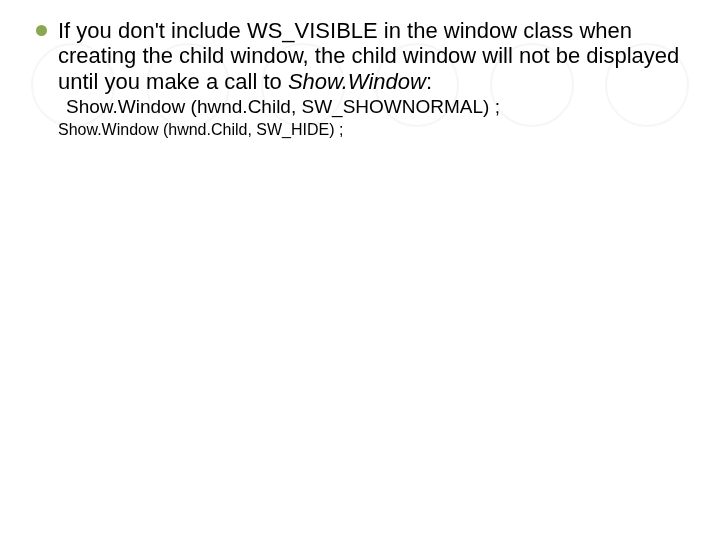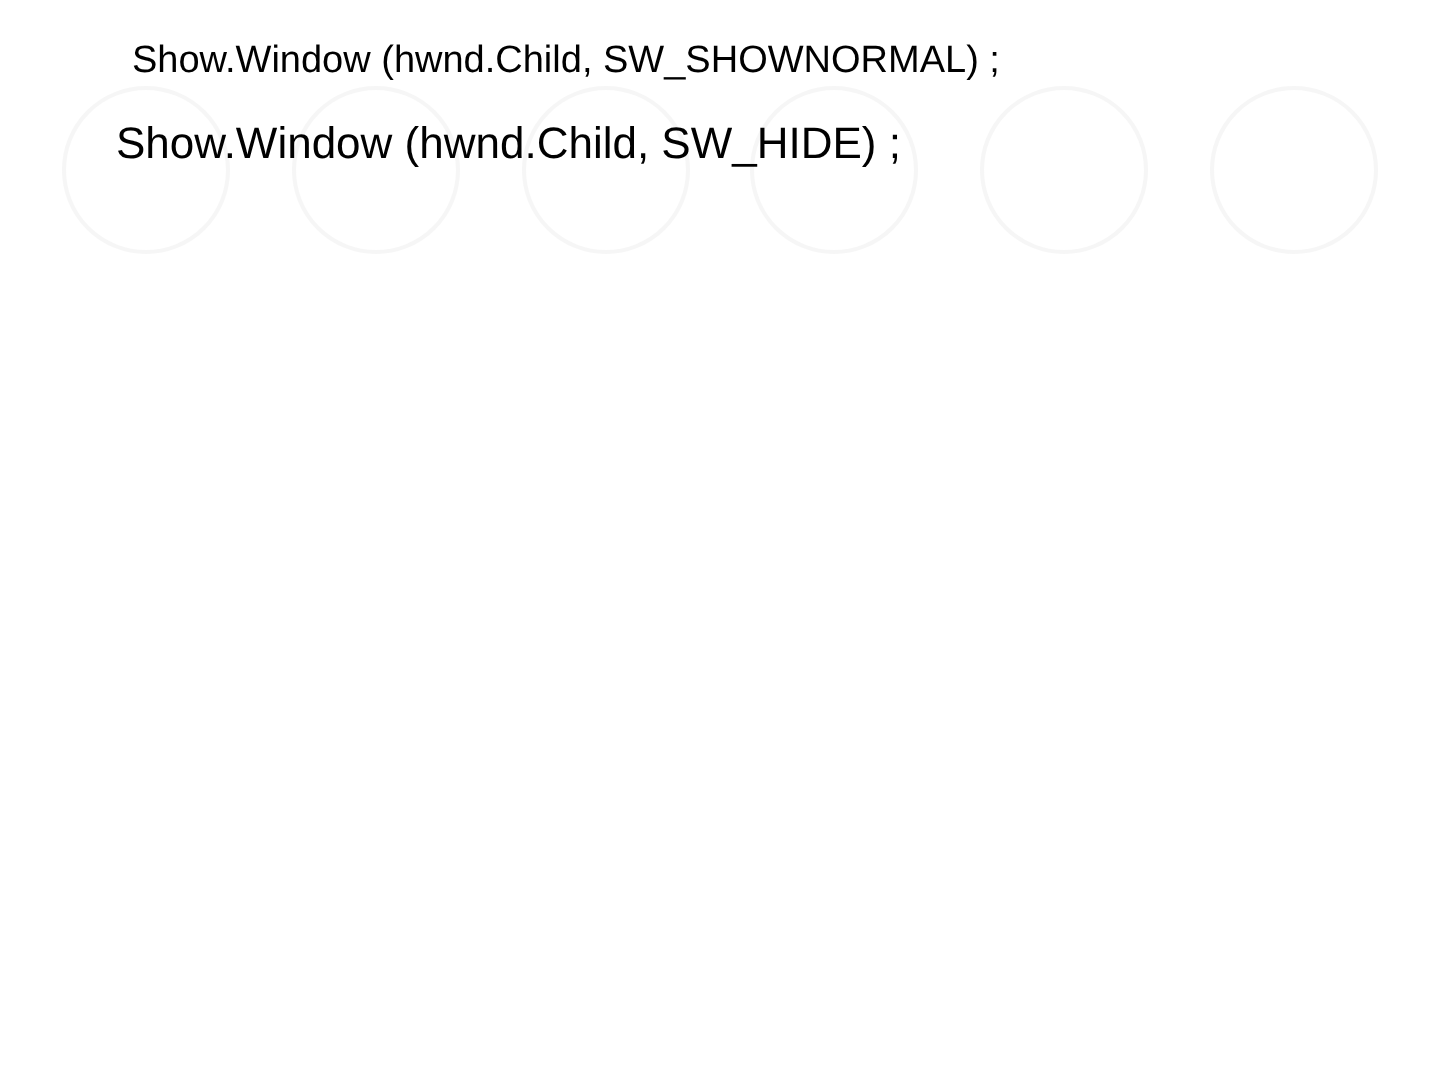"If you don't include WS_VISIBLE" li { html: none -> <li> <span>If you don't include WS_VISIBLE in the window class when creating the child window, the child window will not be displayed until you make a call to </span><span>Show.Window</span><span>:</span> </li> }
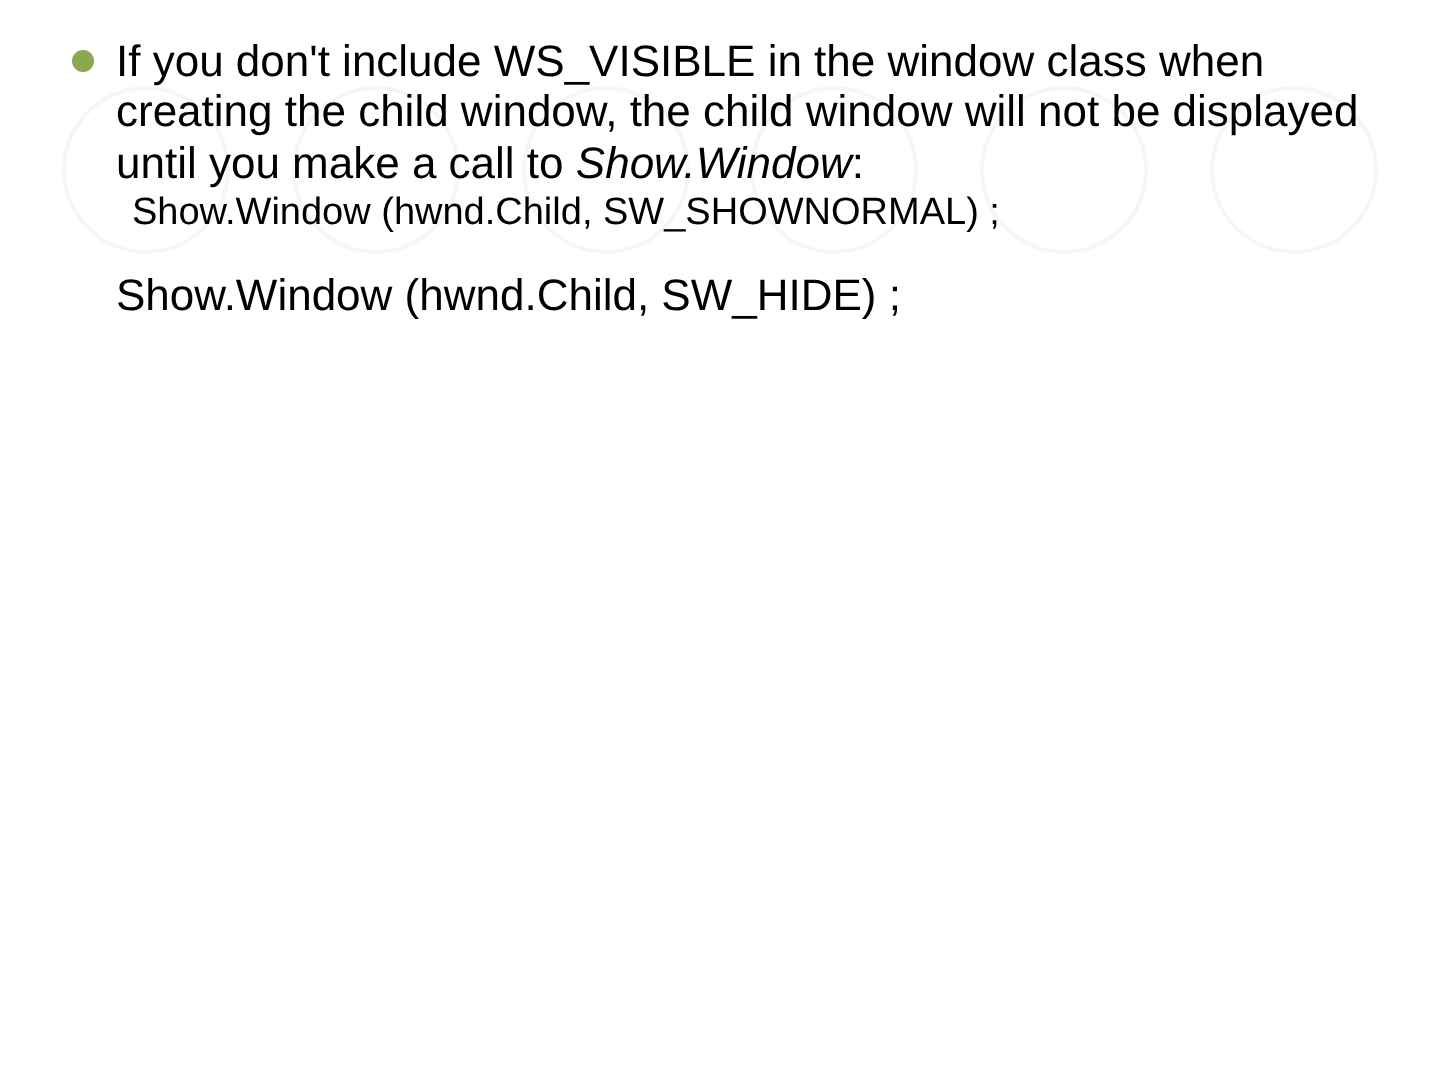"Show.Window (hwnd.Child, SW_SHOWNORMAL)" .code-line { margin: 2px 0 16px 0 -> 2px 0 2px 0 }
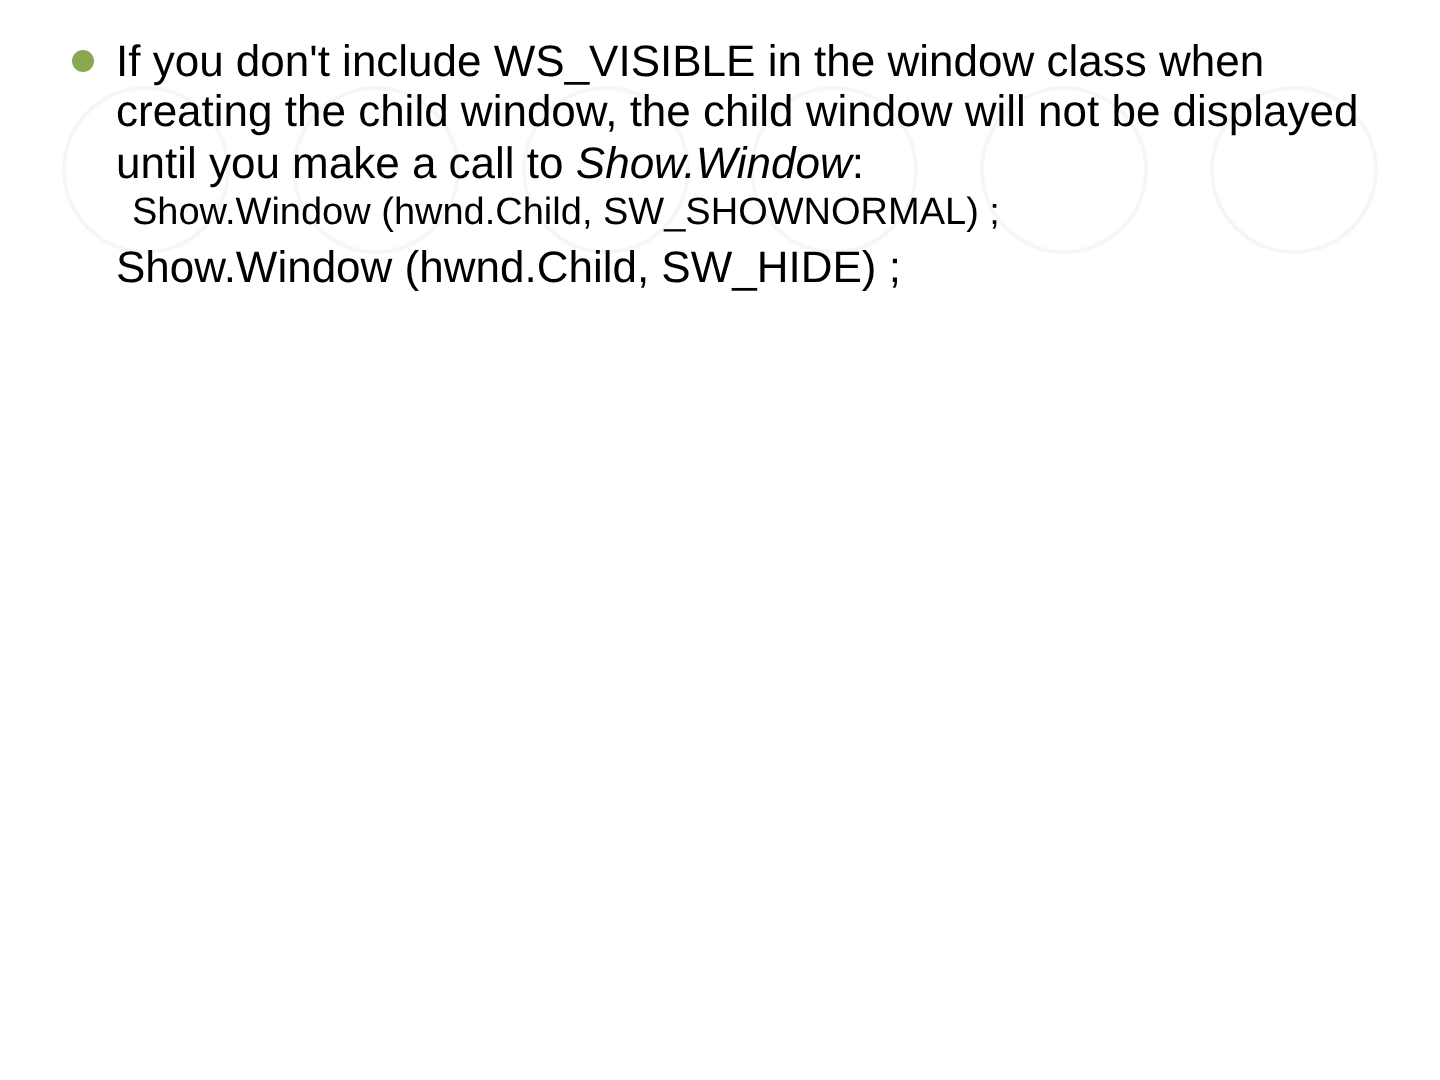"Show.Window (hwnd.Child, SW_HIDE) ;" .sub-code { font-size: 22px -> 16px }
